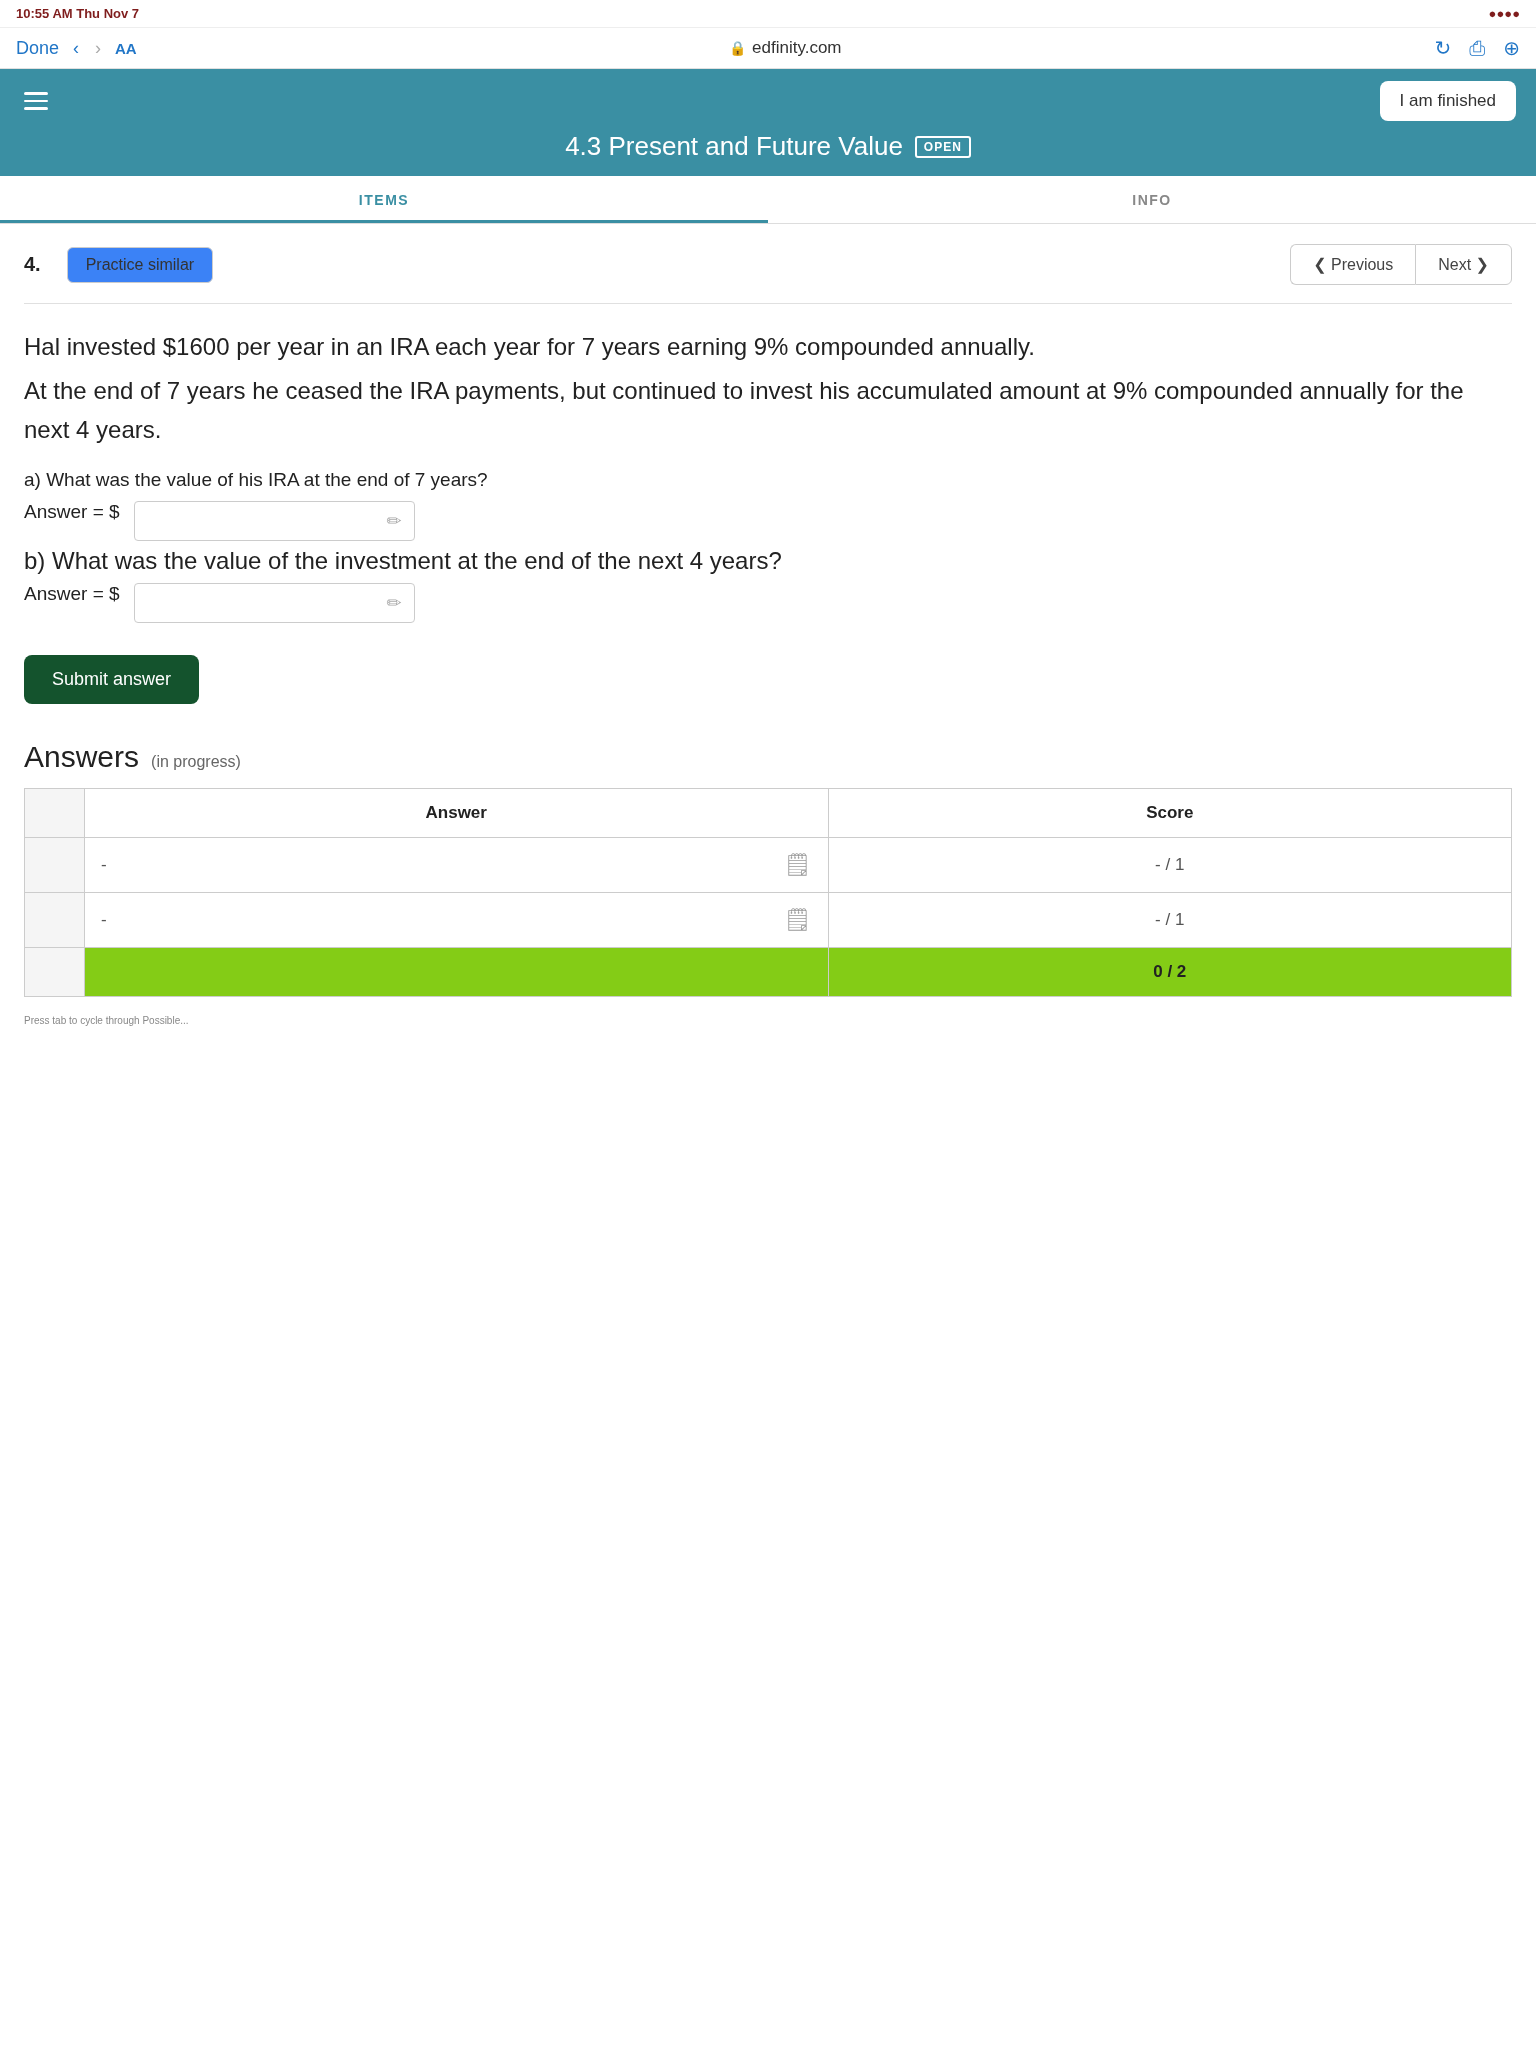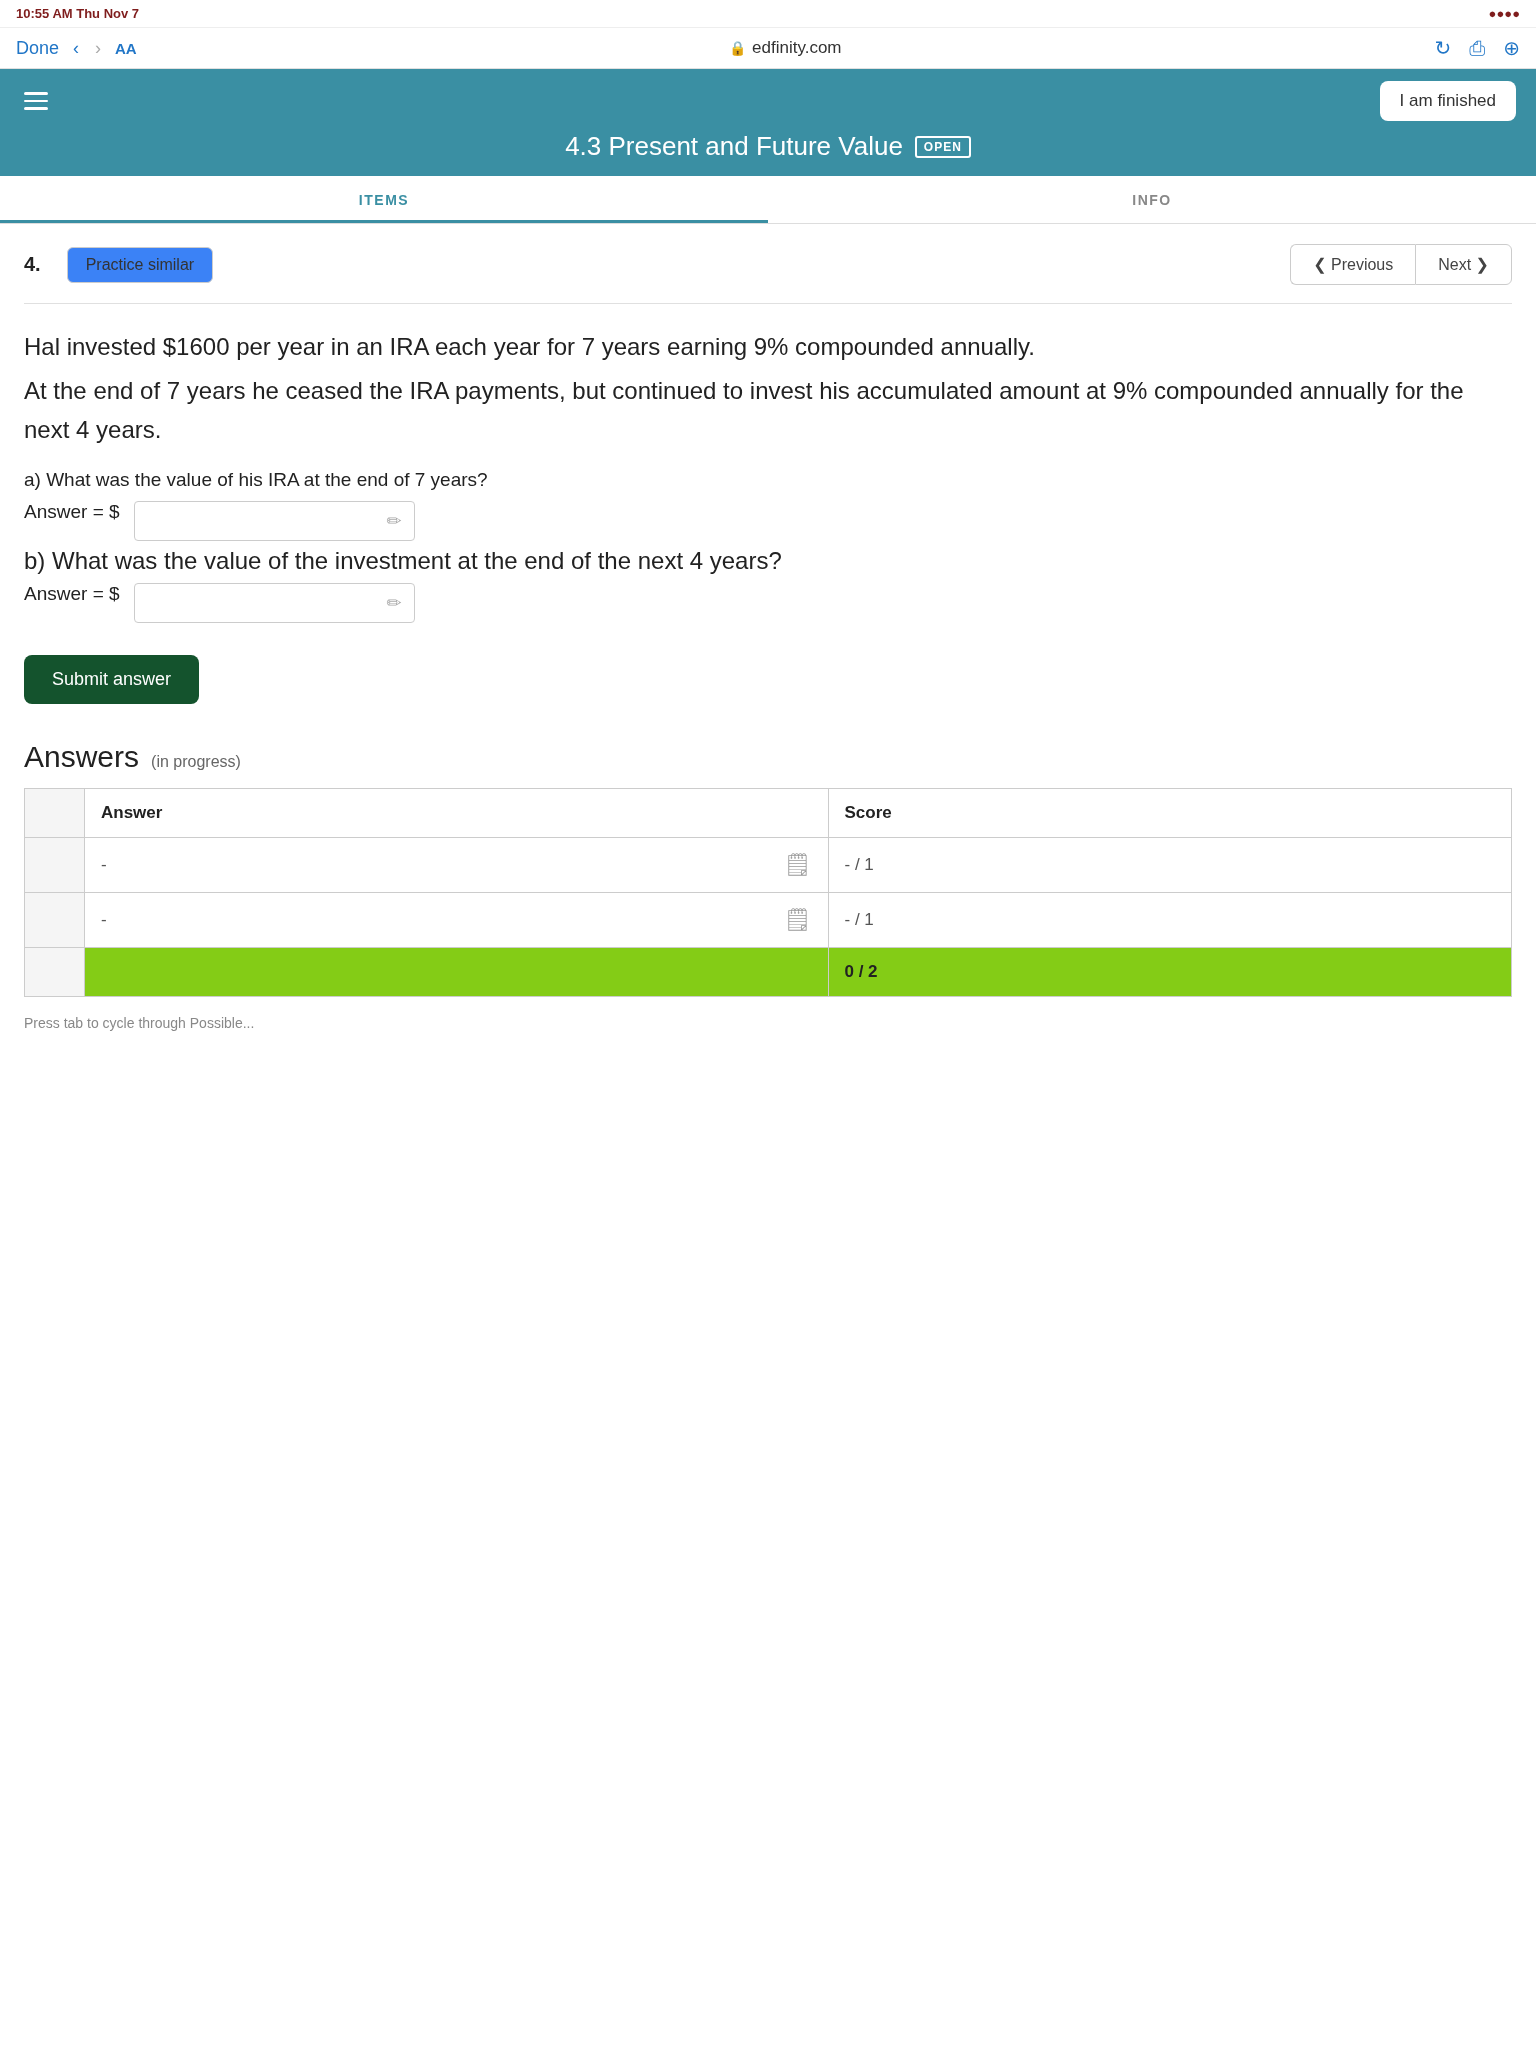"Answer" .answers-table th, .answers-table td { text-align: left -> center }
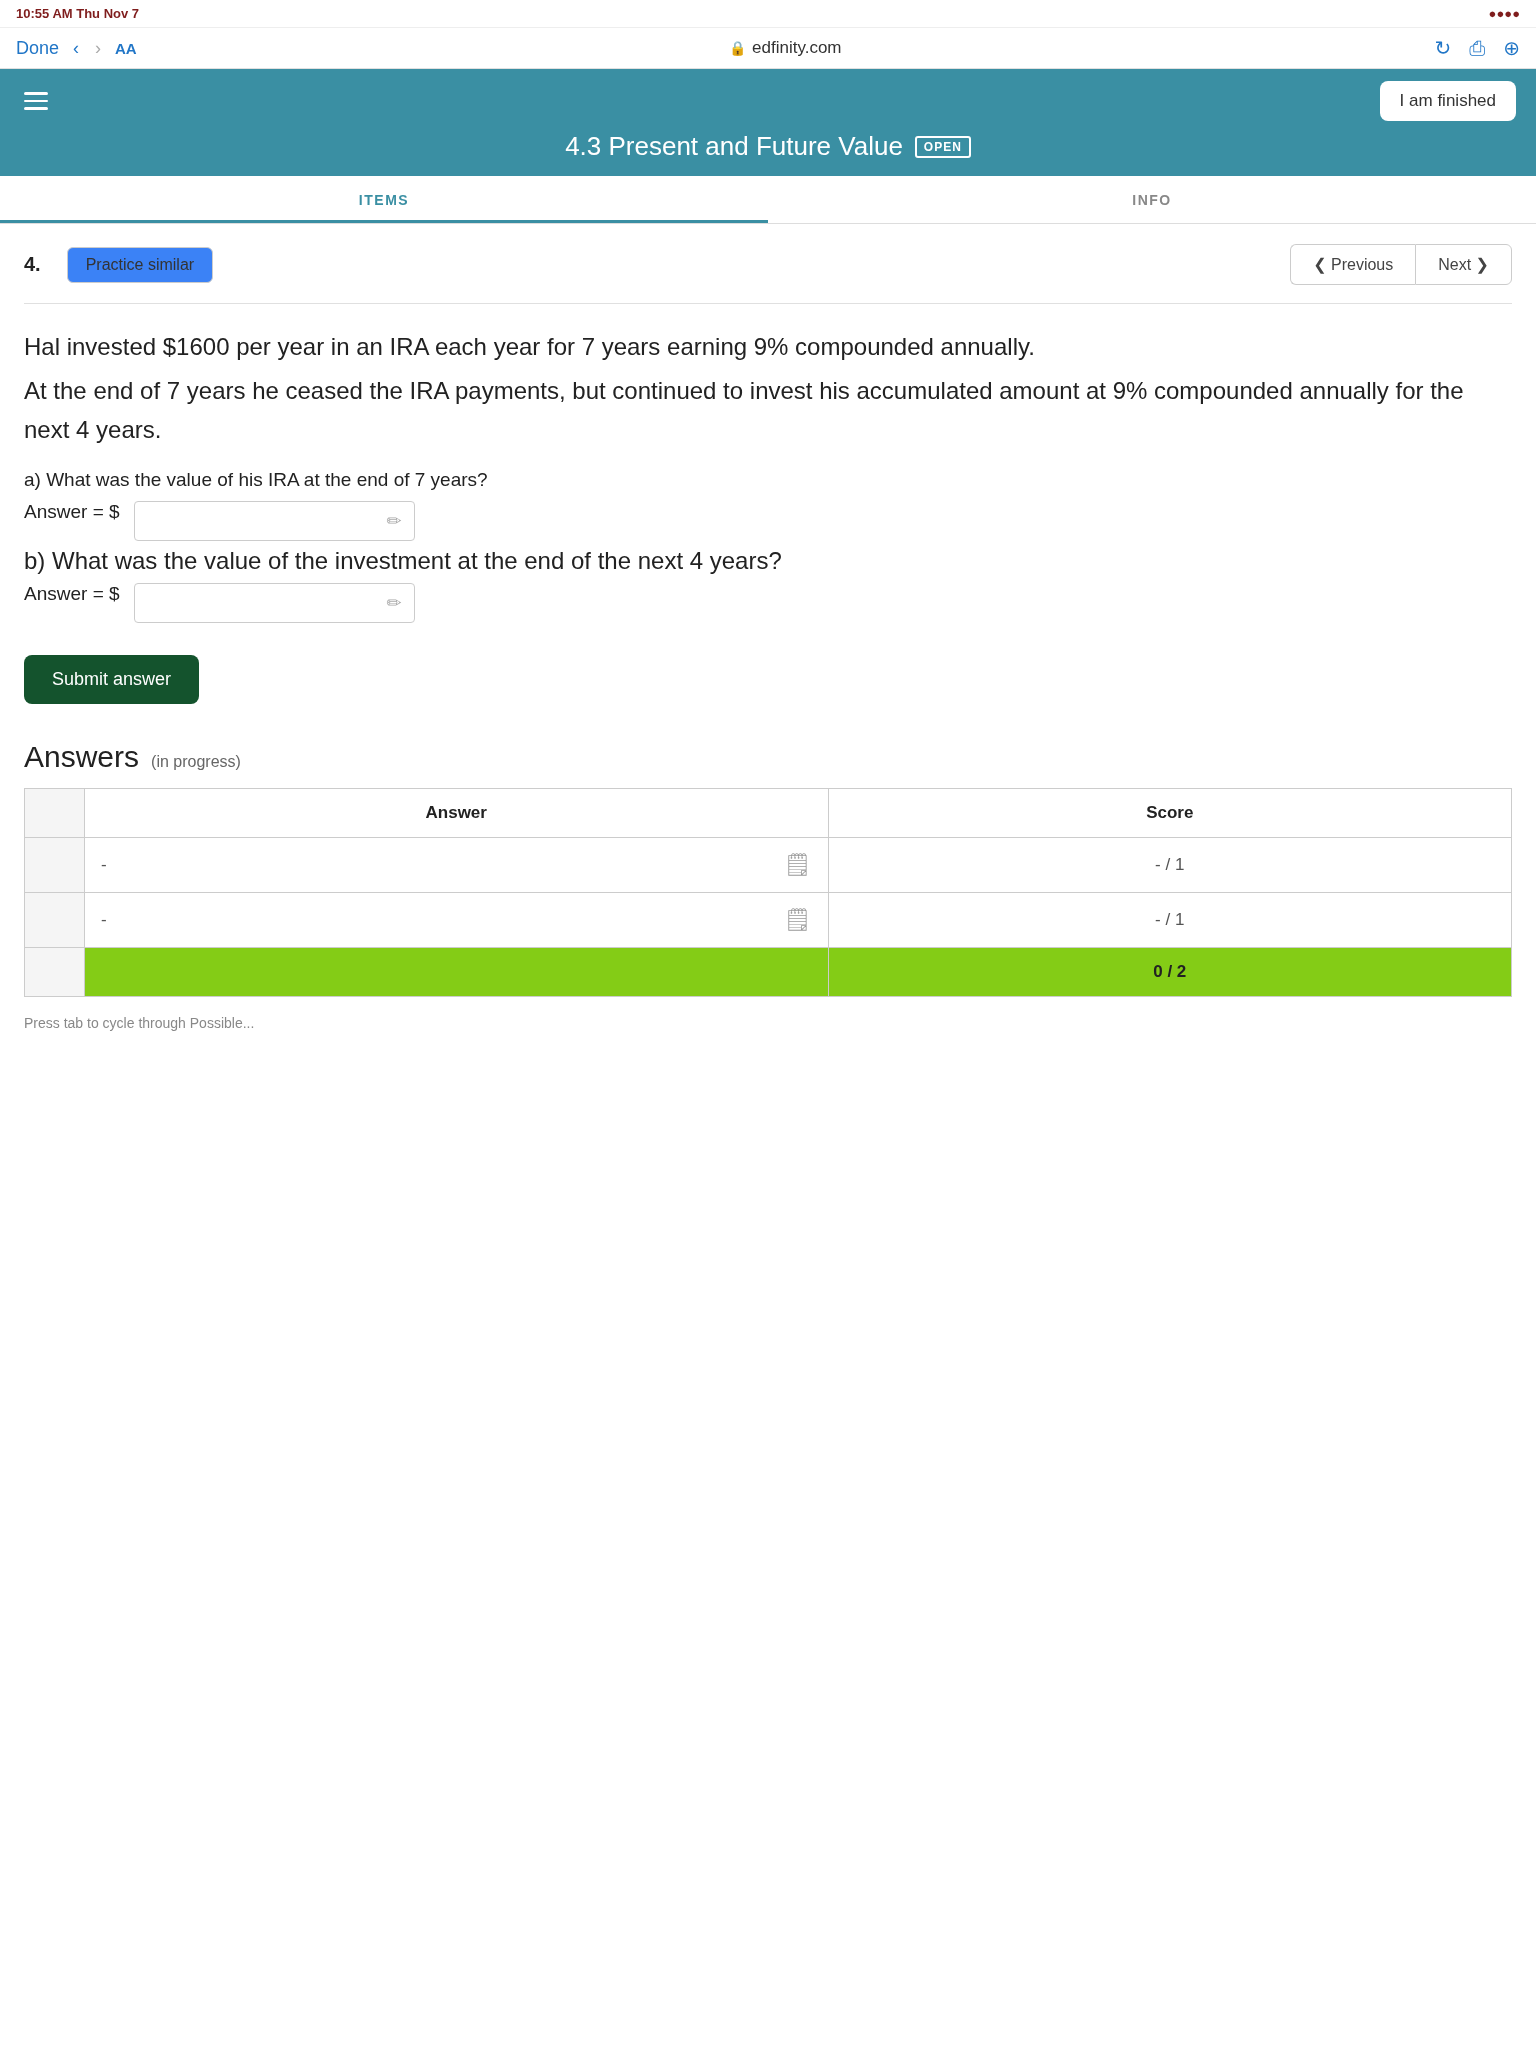"Press tab to cycle through" .footer-hint { font-size: 14px -> 10px }
